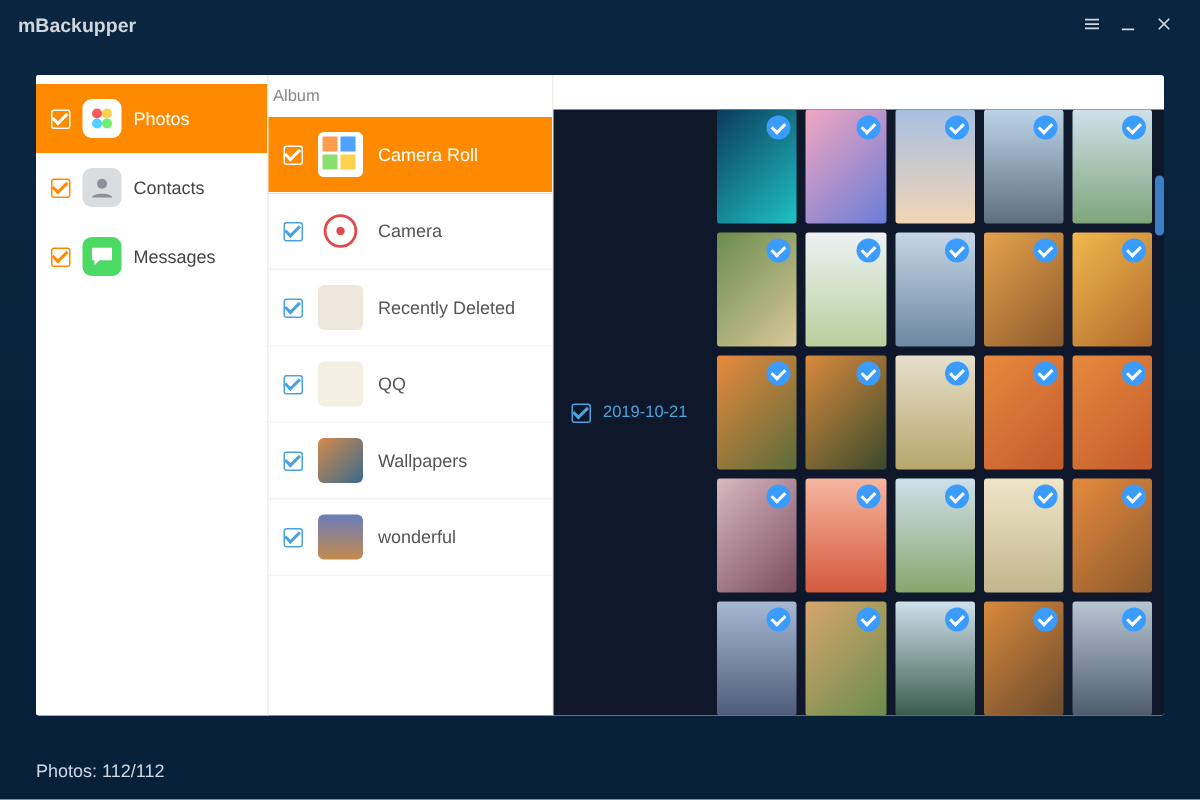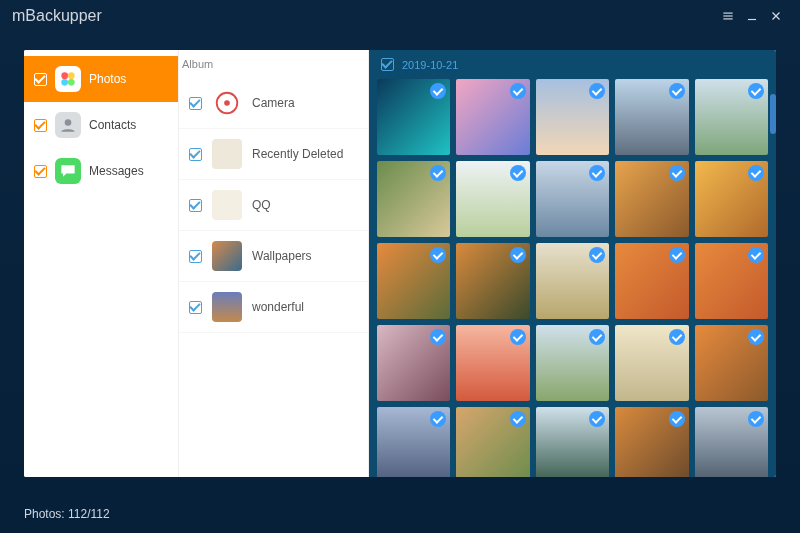"mBackupper" .titlebar .app-title { font-size: 16px -> 13px; font-weight: 400 -> 700 }
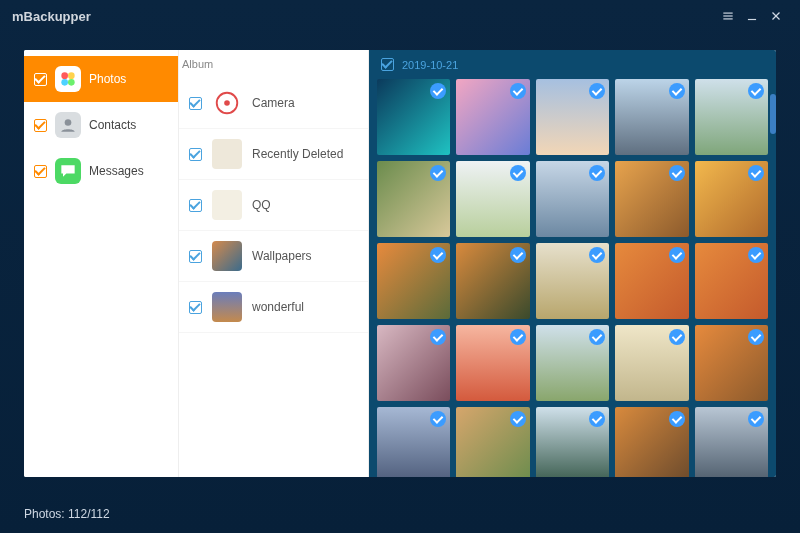"Camera Roll" div.album { html: none -> <div> <span></span> <span> <svg> <rect></rect> <rect></rect> <rect></rect> <rect></rect> <rect></rect> </svg> </span> <span>Camera Roll</span> </div> }
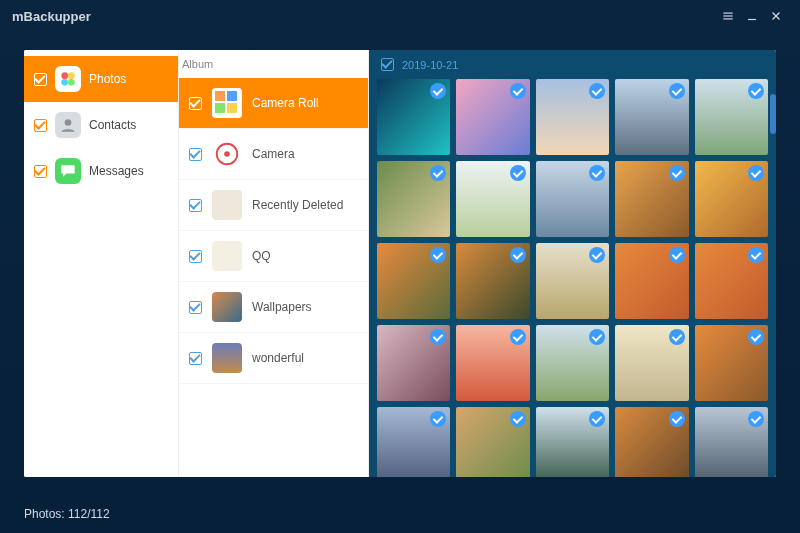"2019-10-21" .main { background: #0c4a6e -> #0f172a; flex-direction: column -> row; margin-top: none -> 23px }
